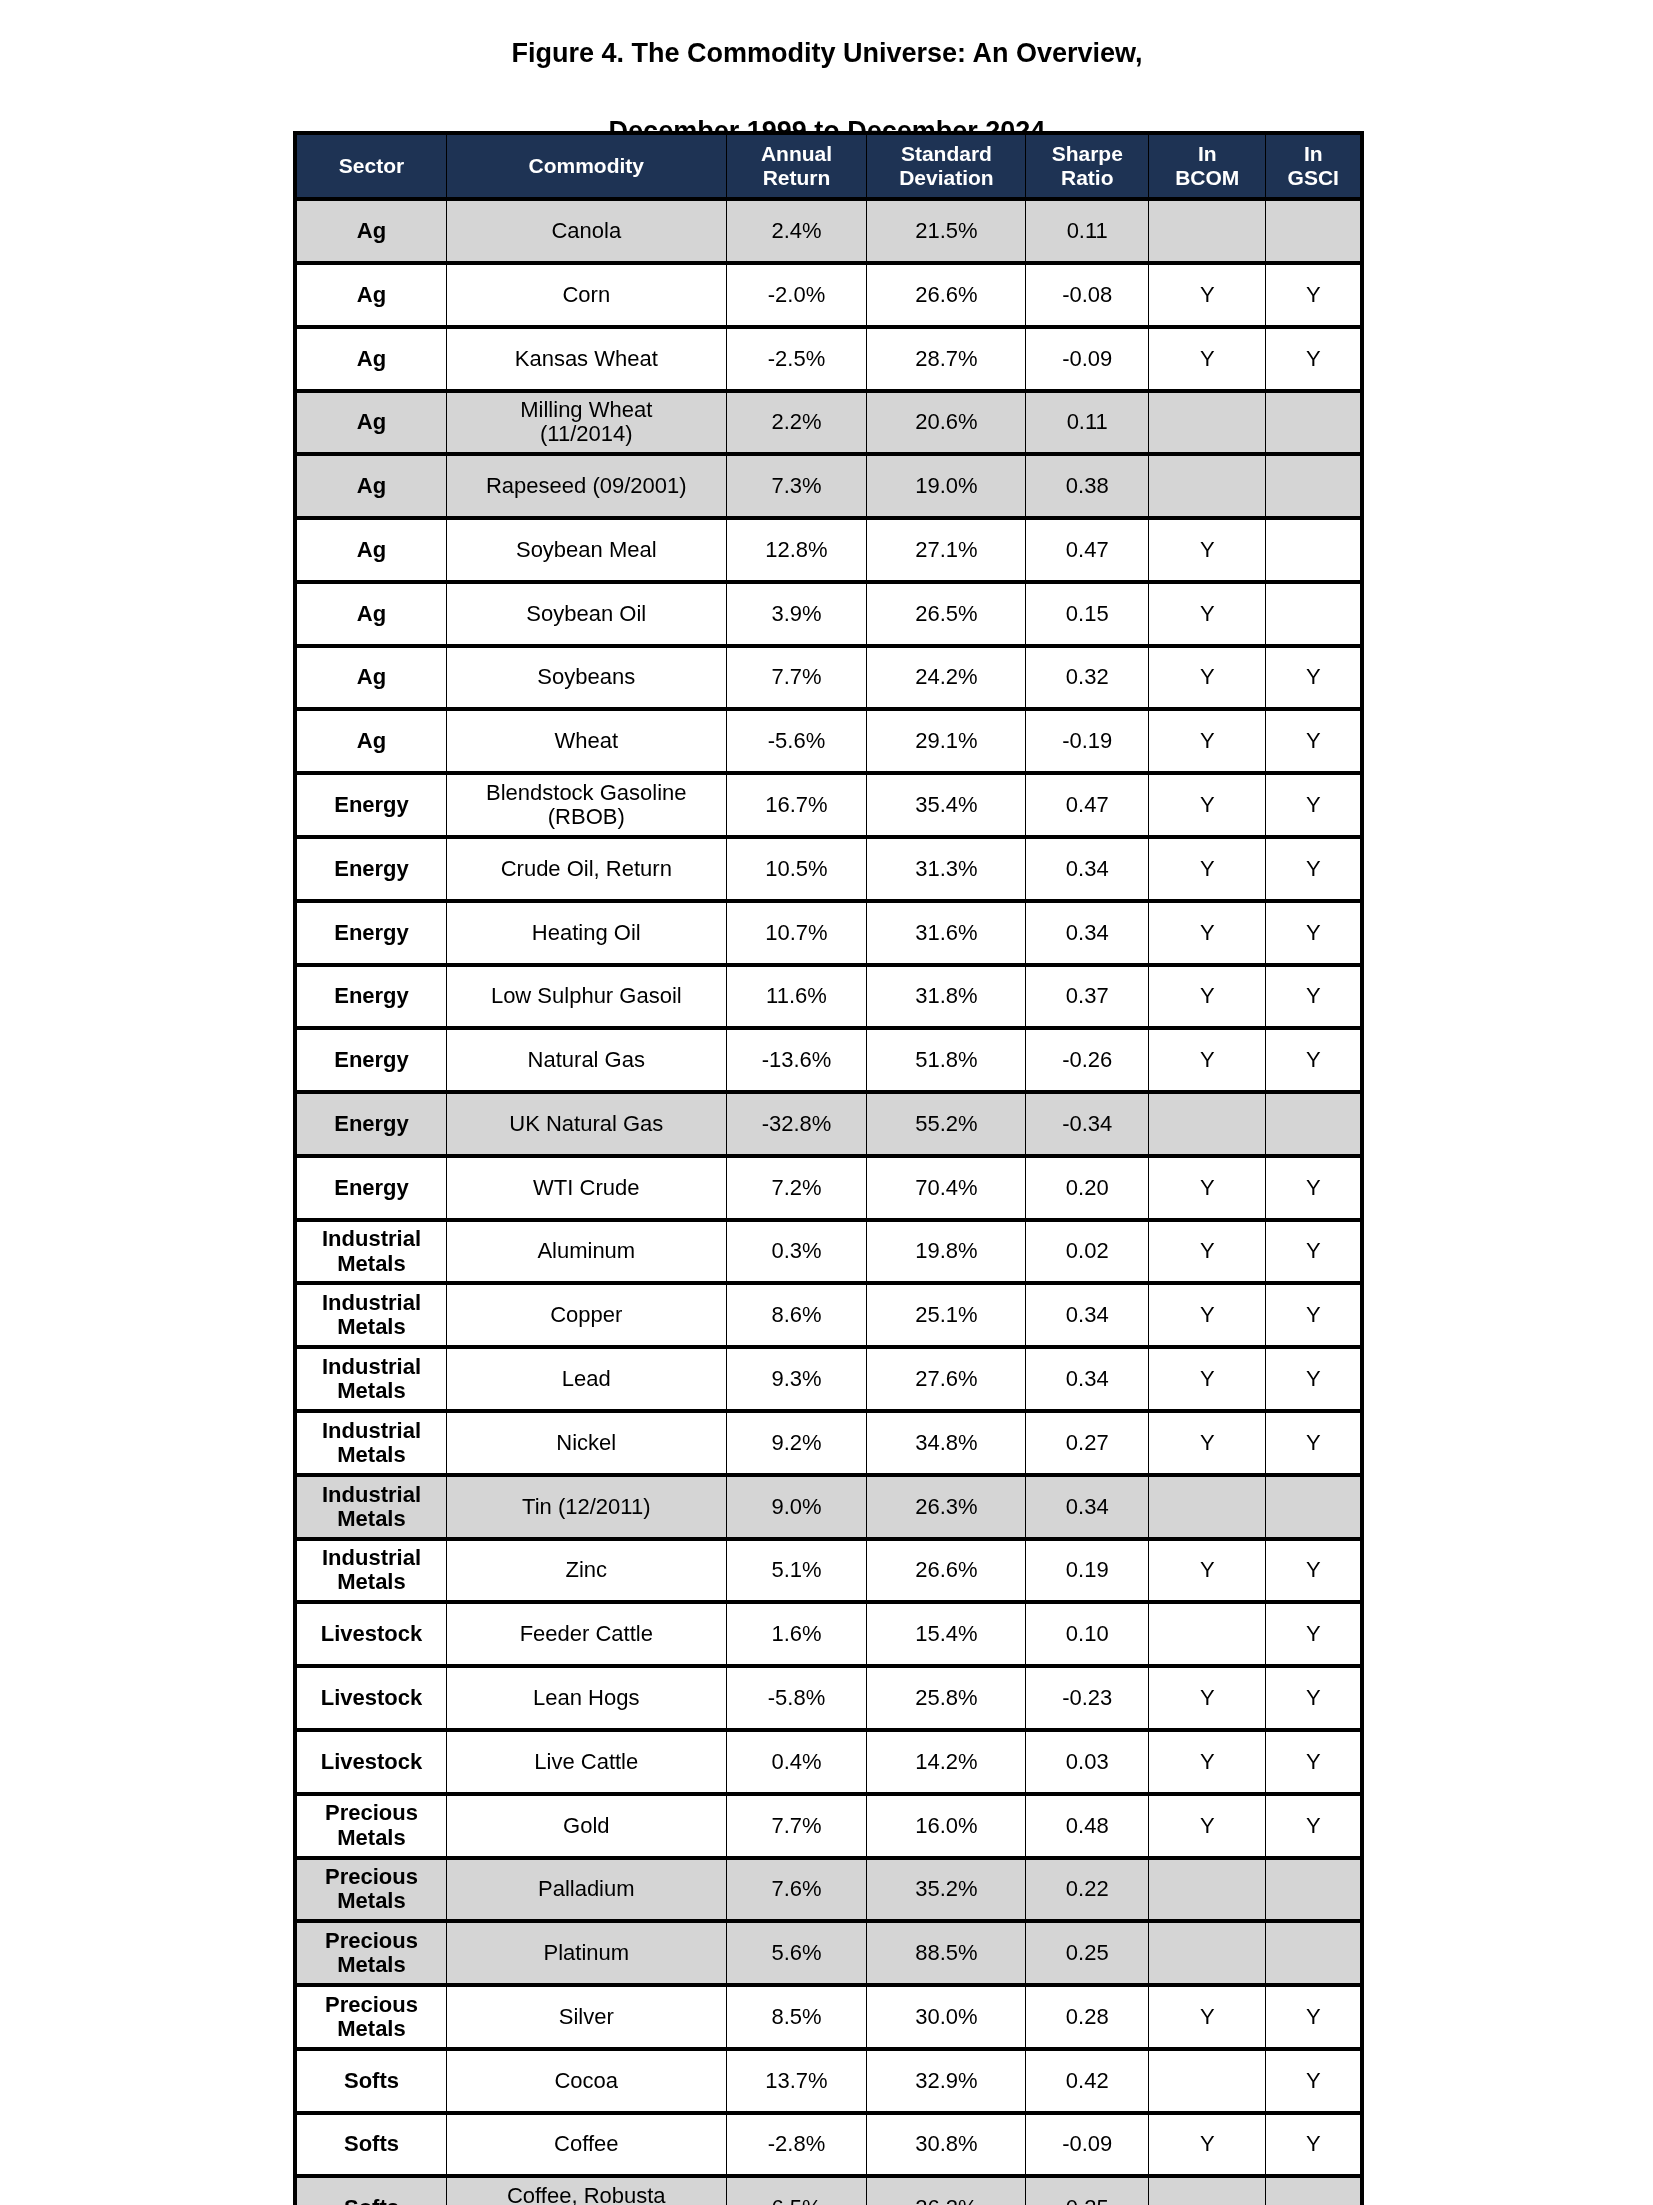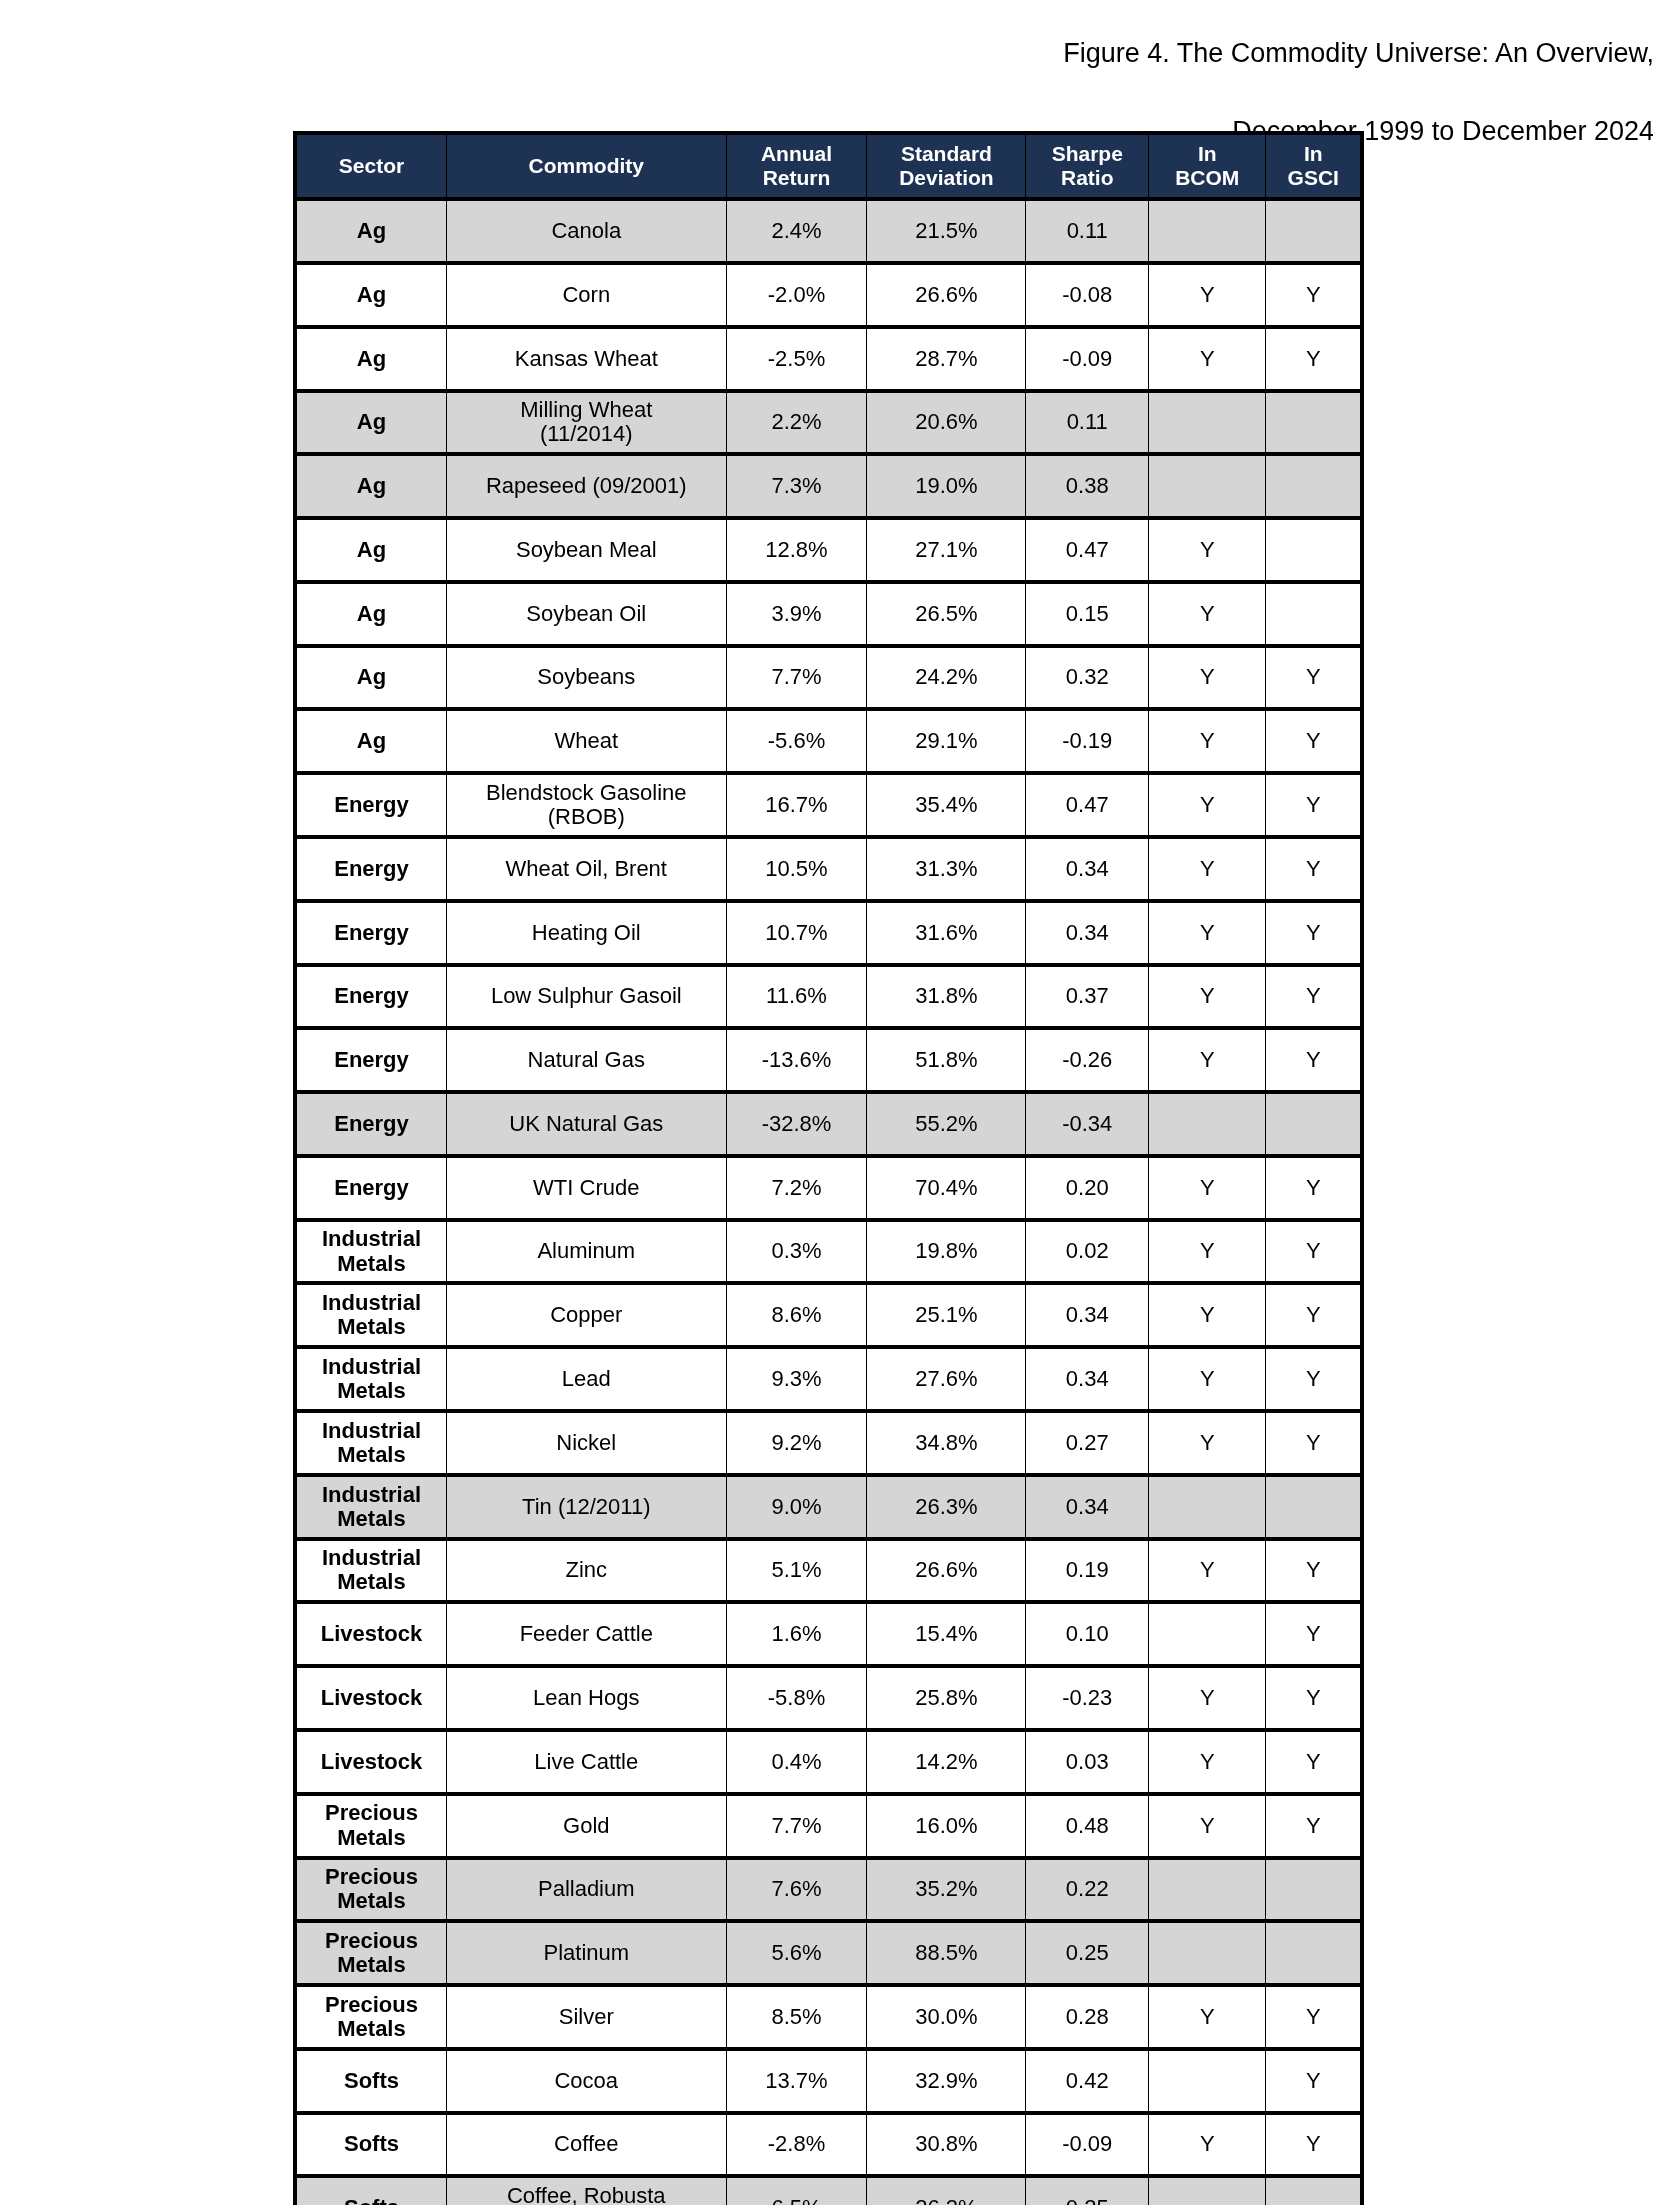"Figure 4. The Commodity Universe:" .fig-title { font-weight: 400 -> 700; text-align: right -> center }
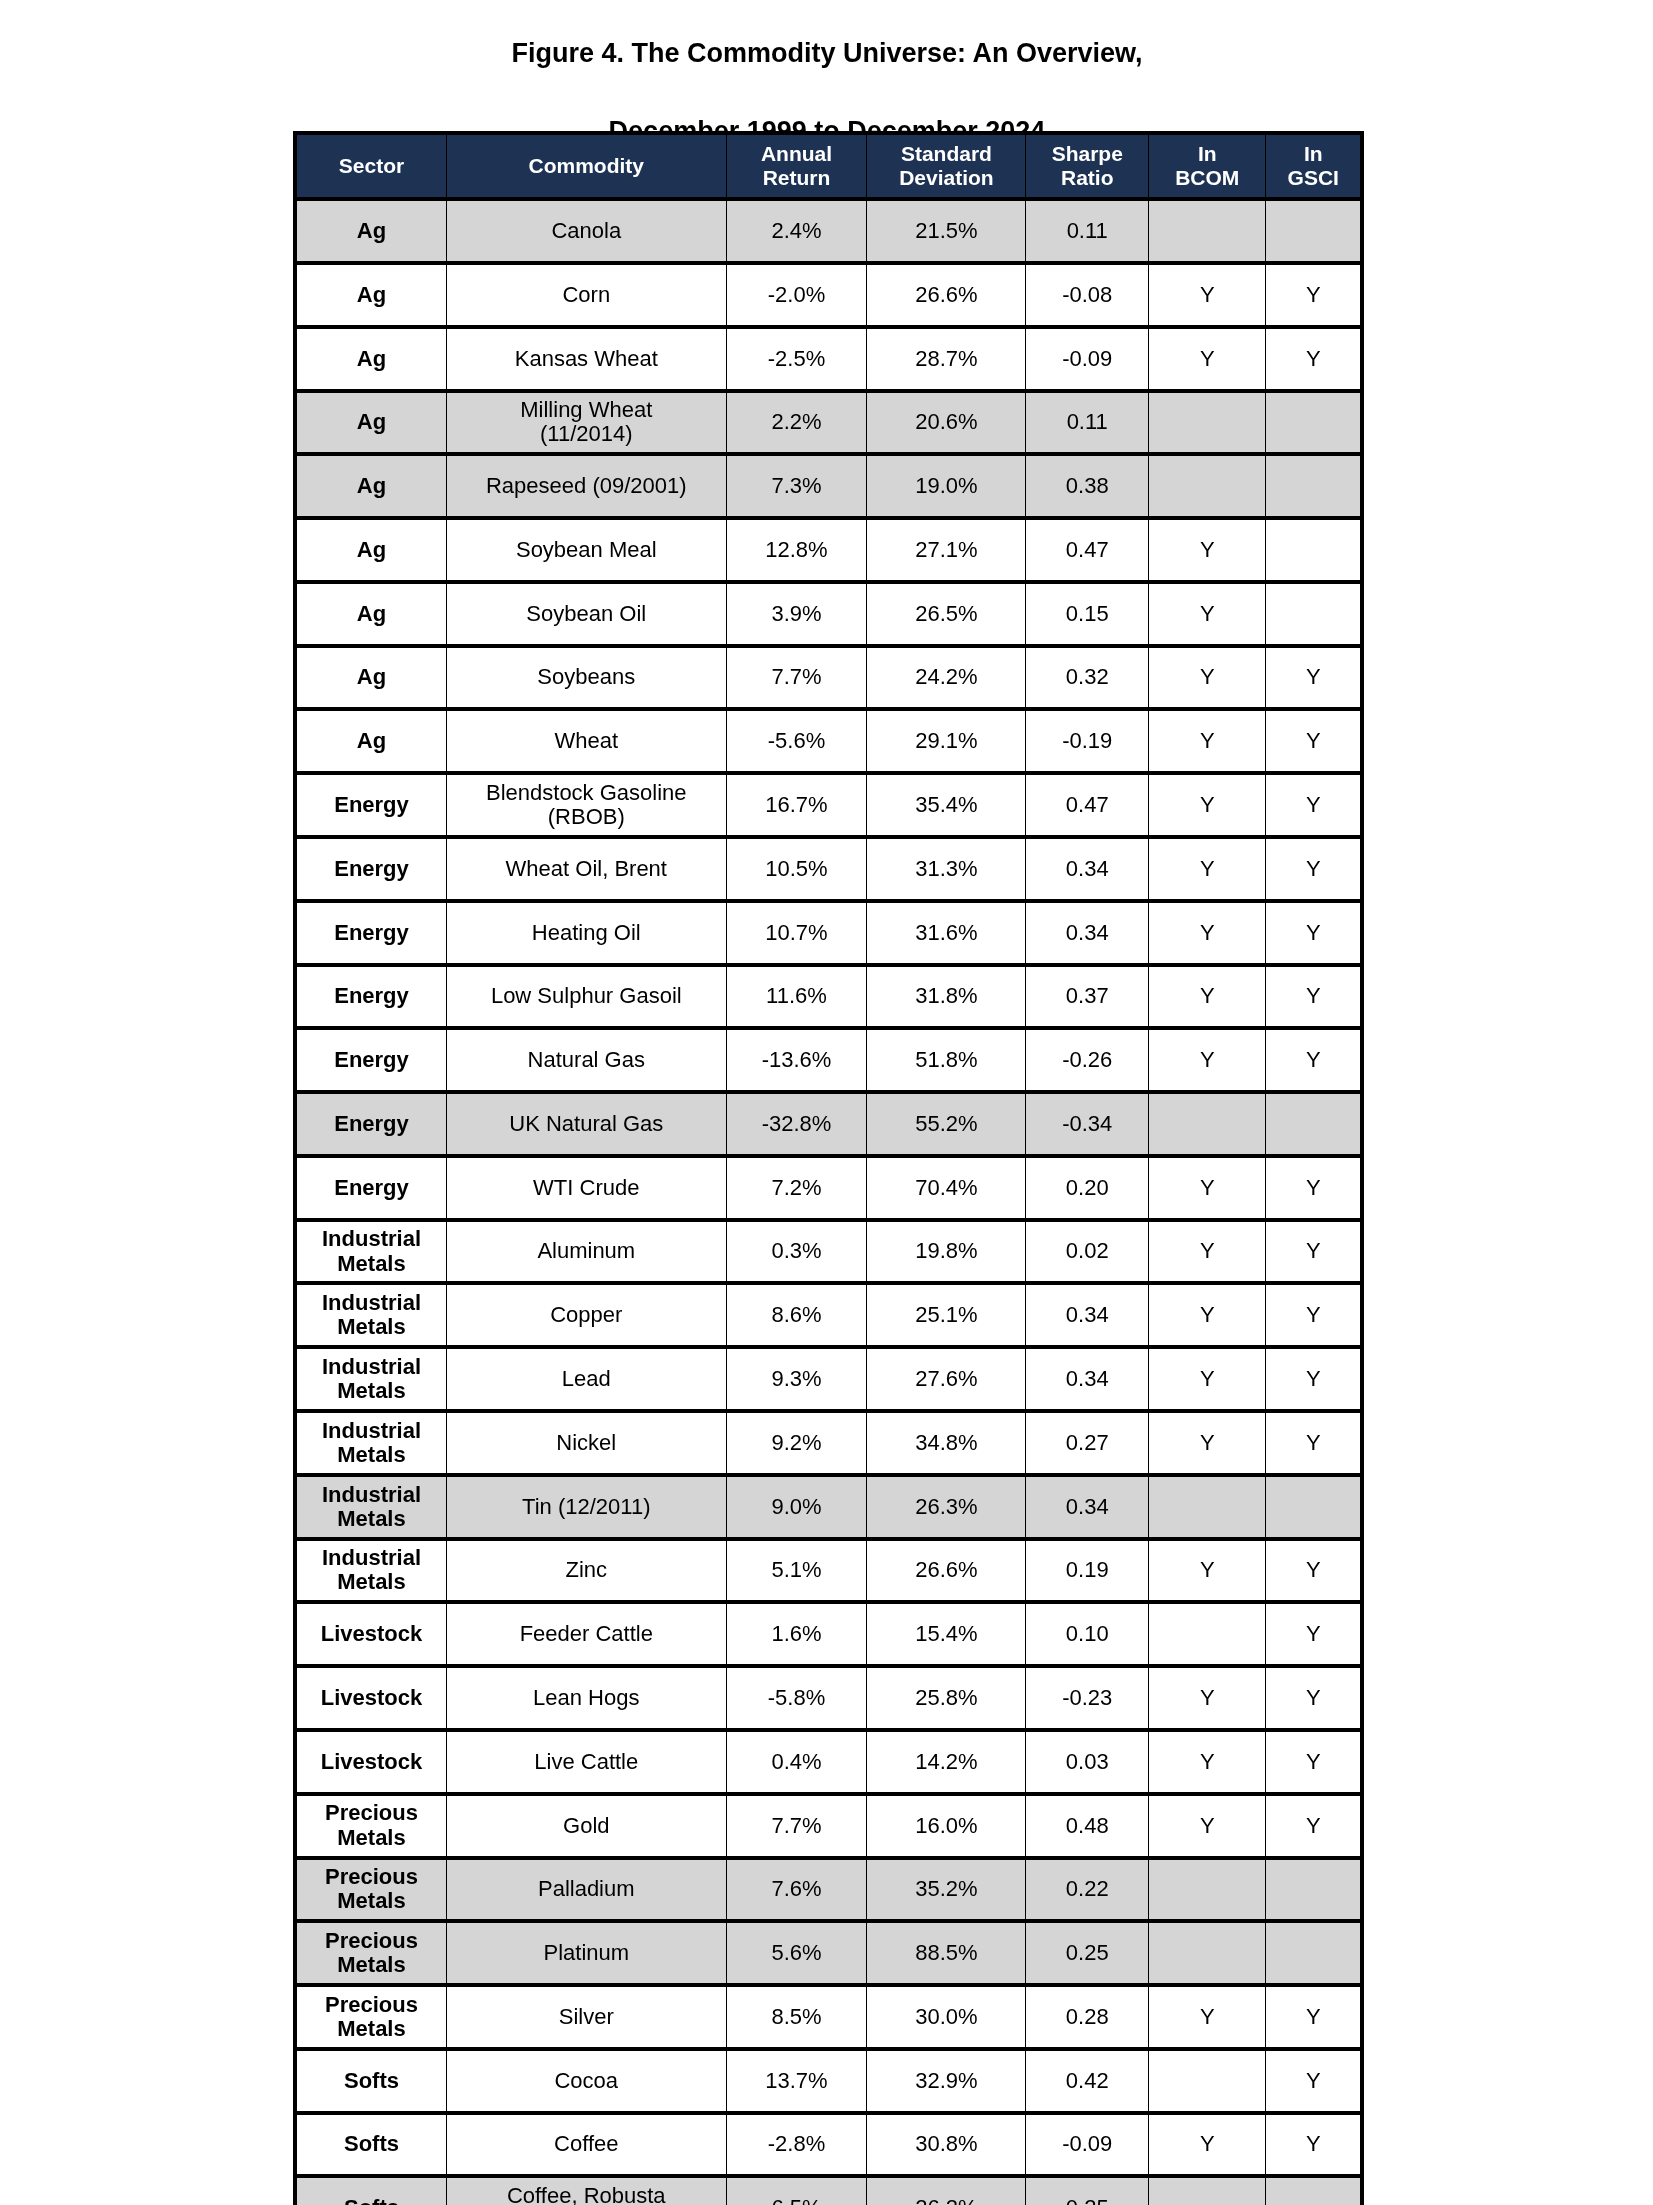"Wheat Oil, Brent" td { text: Wheat Oil, Brent -> Crude Oil, Return }
